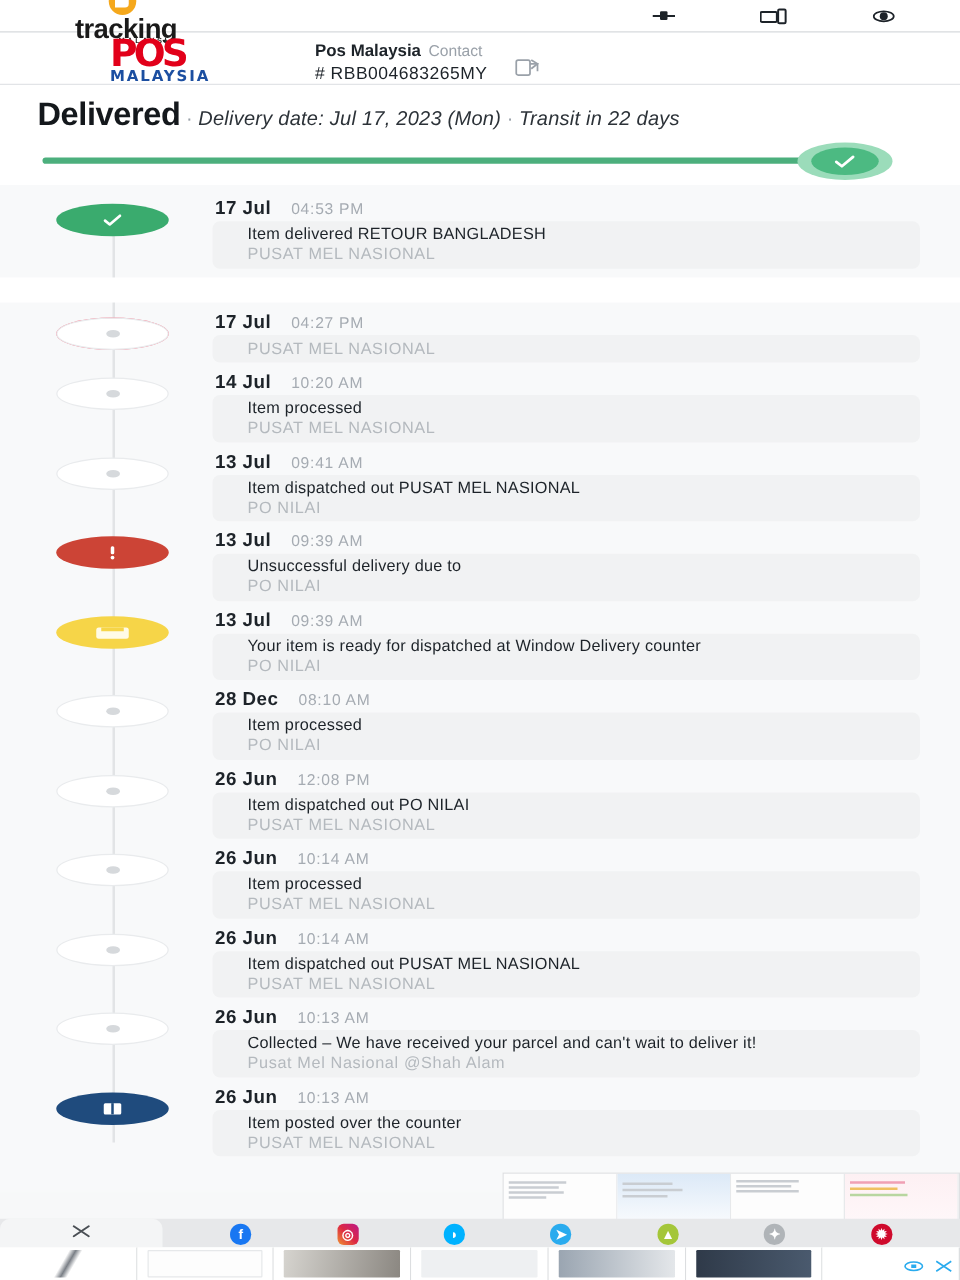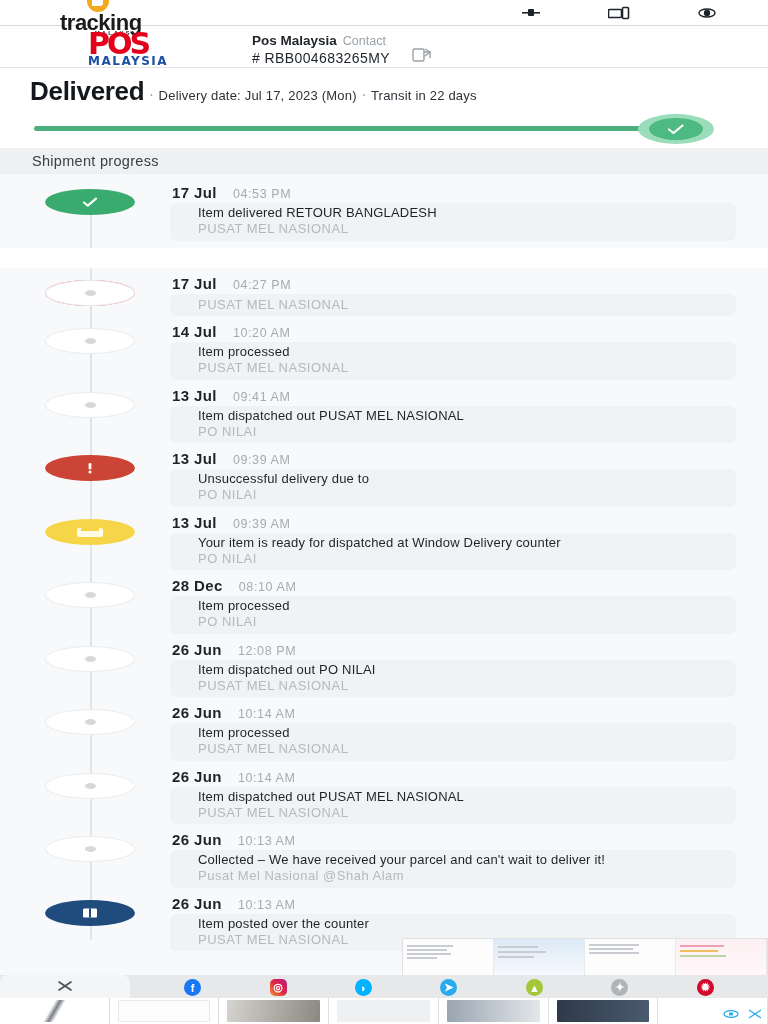"Delivery date: Jul 17, 2023" .status-rest { font-size: 13px -> 16px; font-style: none -> italic }
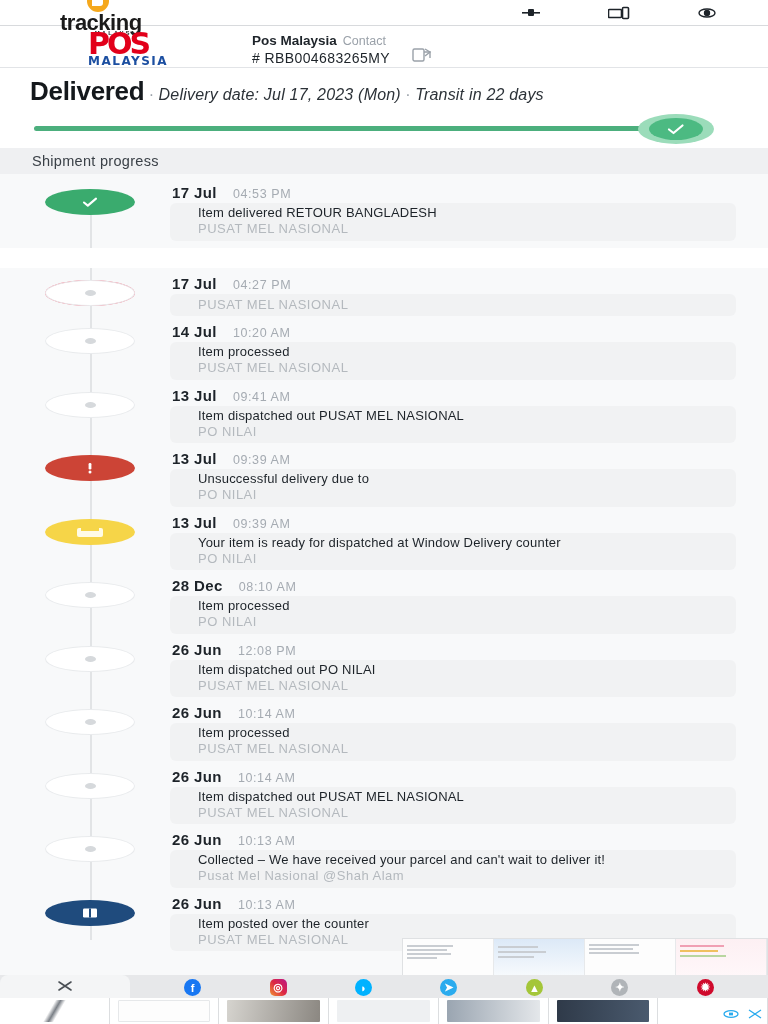"Shipment progress" div.sec-head { html: <div>Shipment progress</div> -> none }
